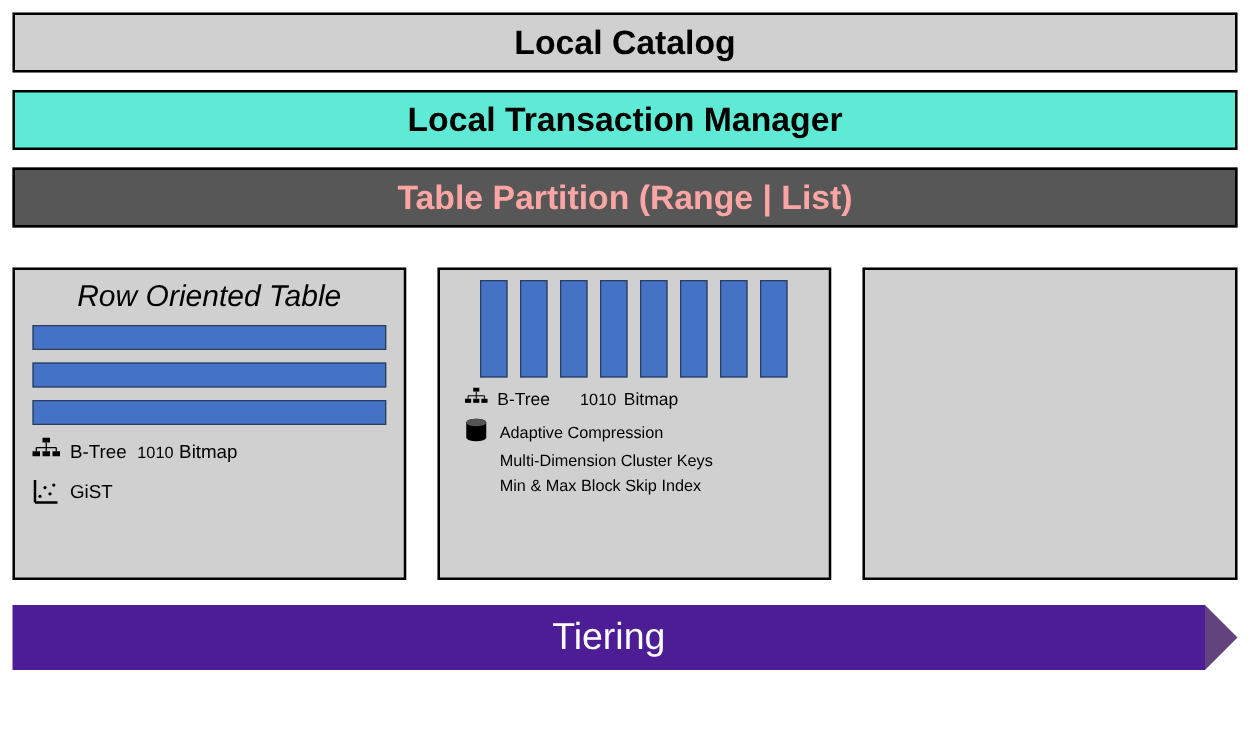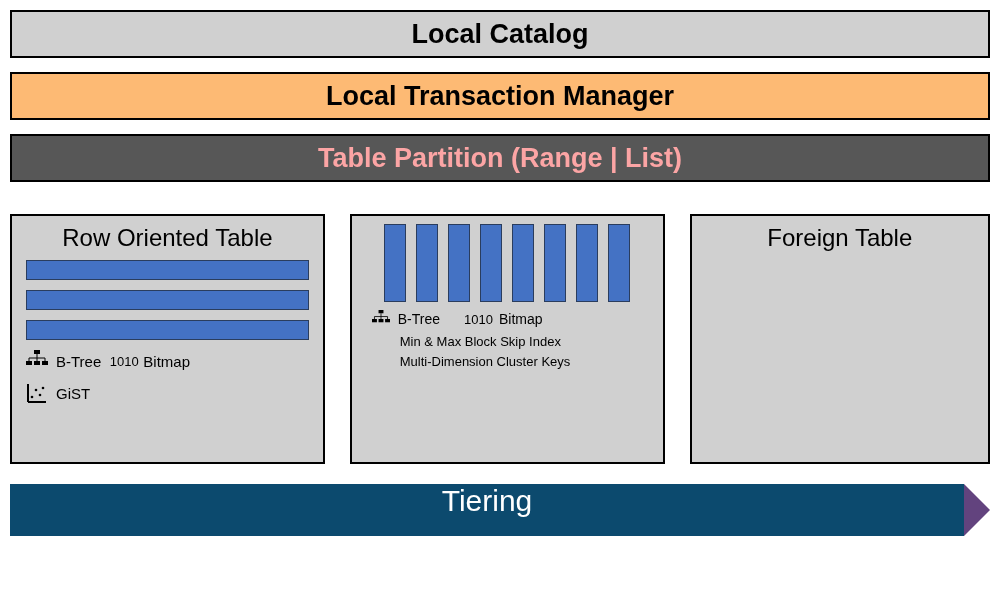"Local Transaction Manager" .layer2 { background: #fdba74 -> #5eead4 }
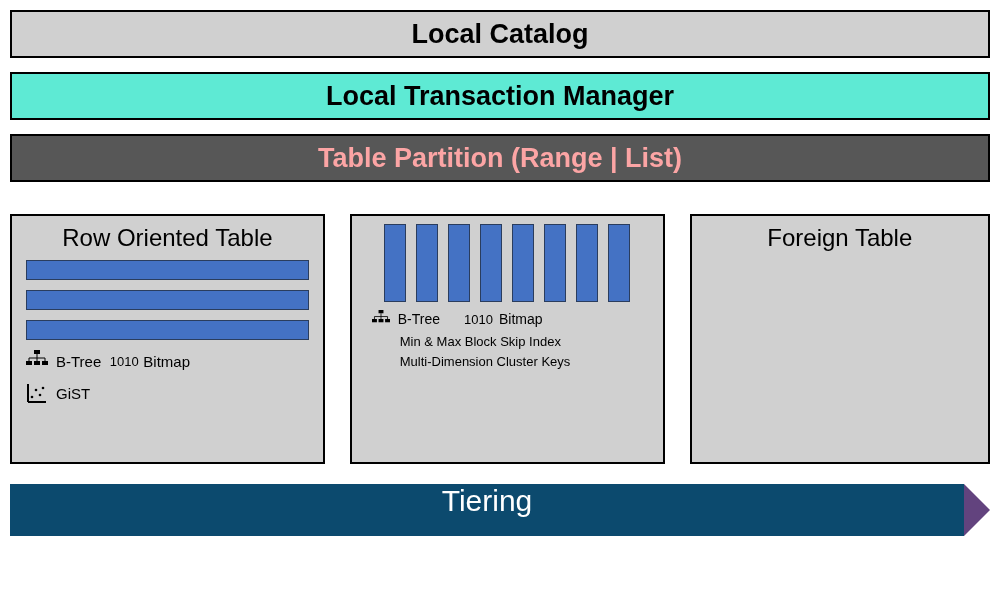"Row Oriented Table" .table-title { font-style: none -> italic }
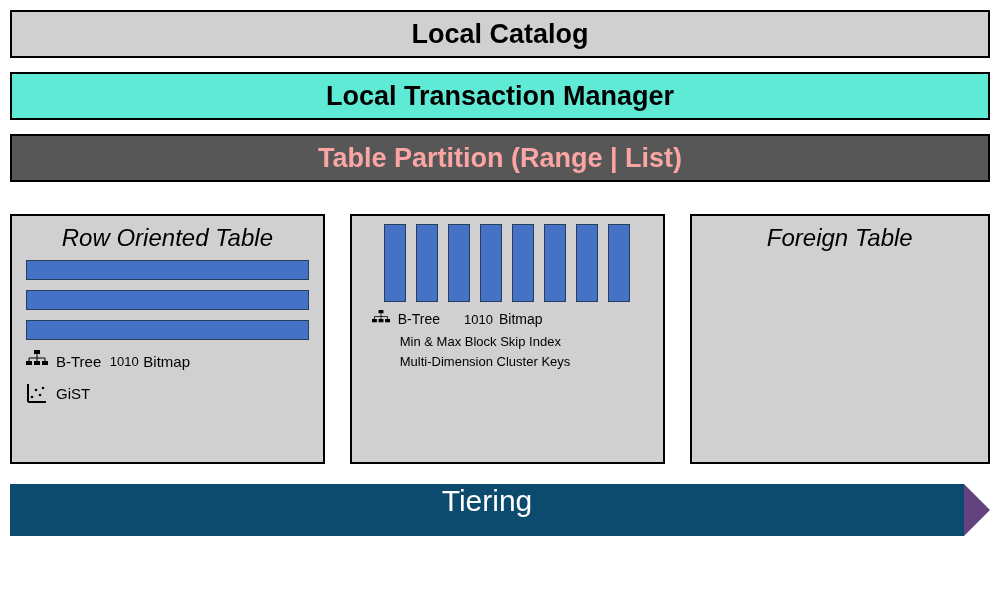"Foreign Table" div.table-title { html: <div>Foreign Table</div> -> none }
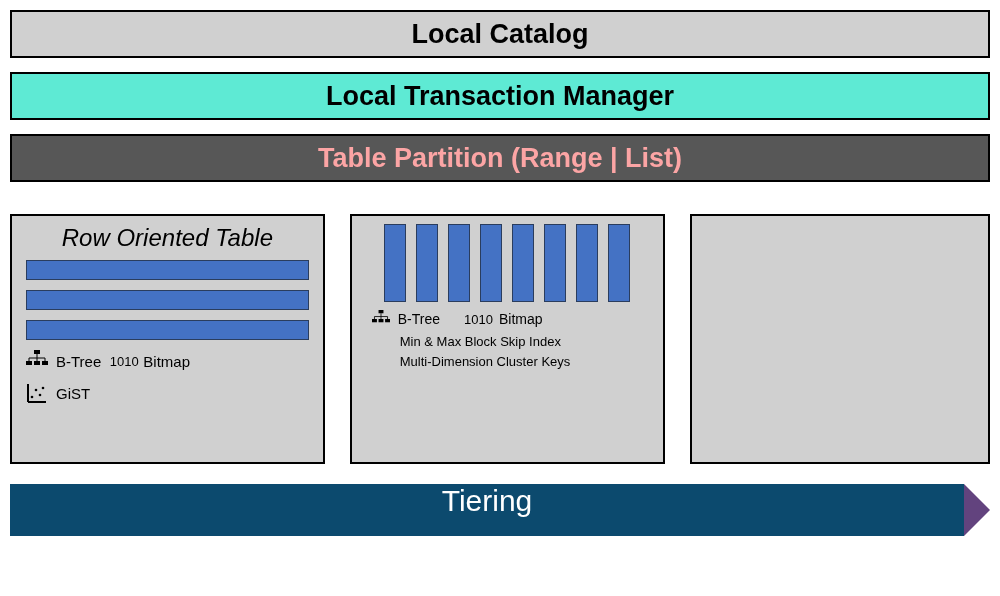"Adaptive Compression" div.col-feat-line { html: none -> <div> <span> <svg> <ellipse></ellipse> <path></path> <ellipse></ellipse> </svg> </span> <span>Adaptive Compression</span> </div> }
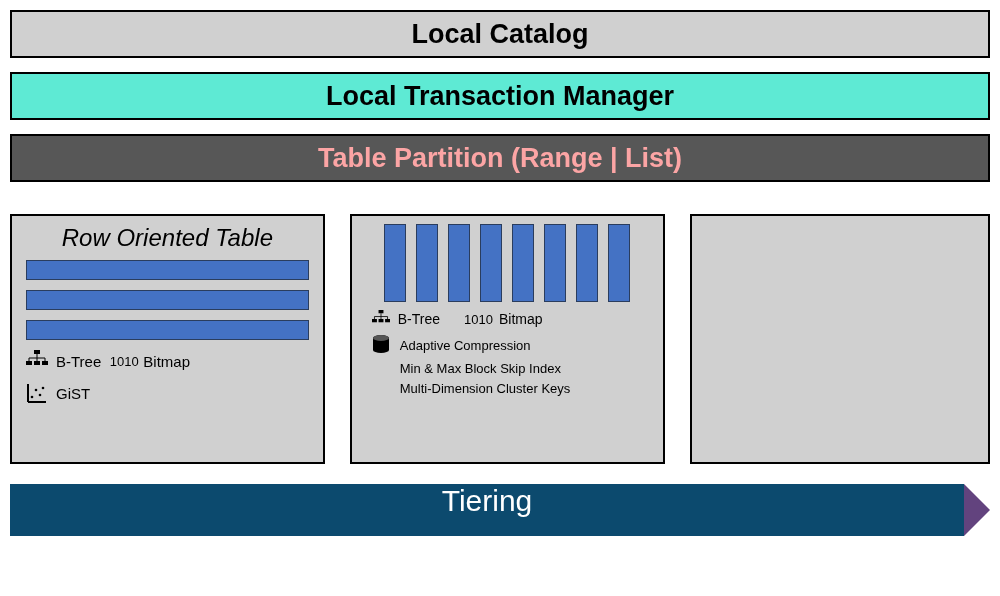"Min & Max Block Skip" div { order: before "Multi-Dimension Cluster Keys" -> after "Multi-Dimension Cluster Keys" }
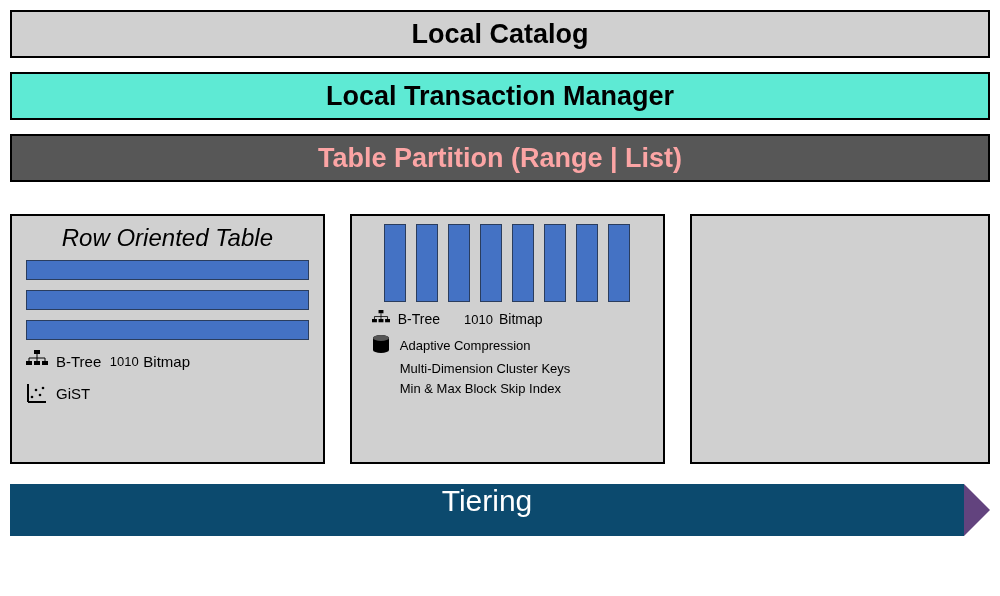"Tiering" .tiering-arrow { align-items: none -> center; background: #0c4a6e -> #4c1d95 }
